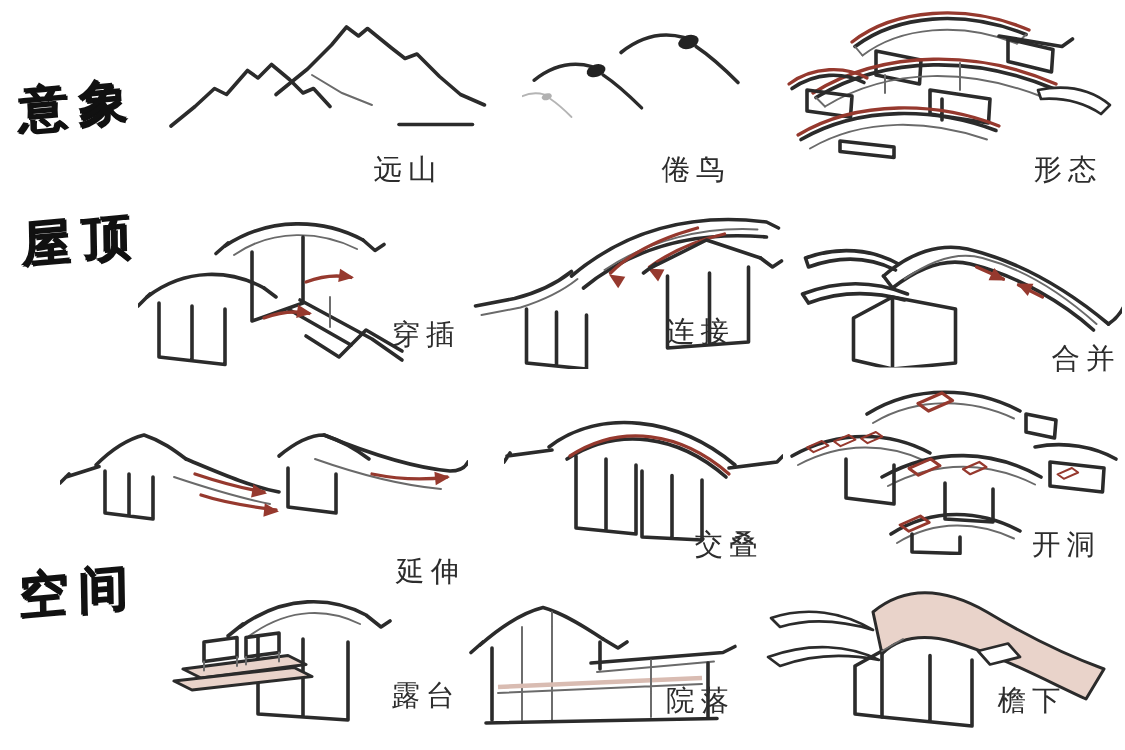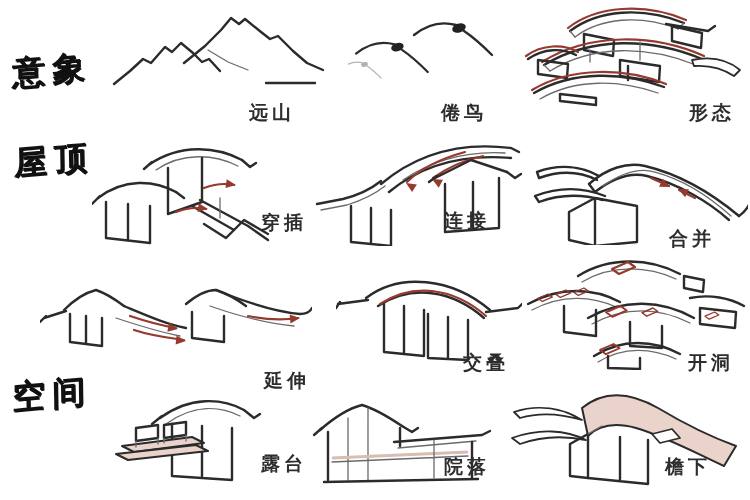"远山" .fig-label { font-weight: 700 -> 400 }
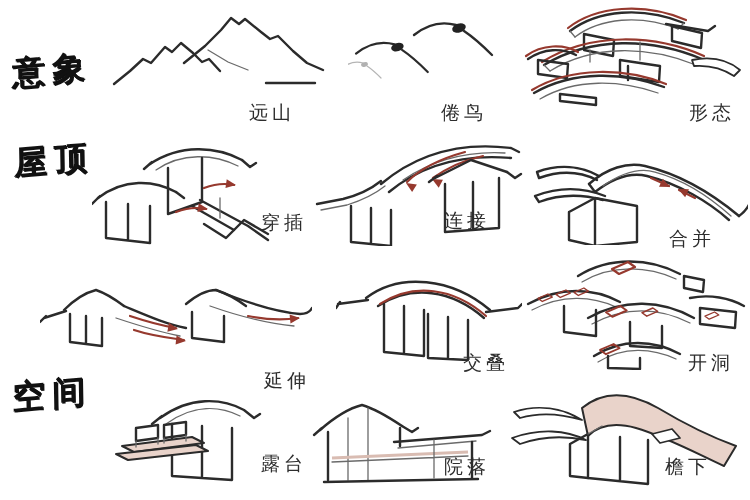"合并" div.fig-label { left: 692px -> 724px }
